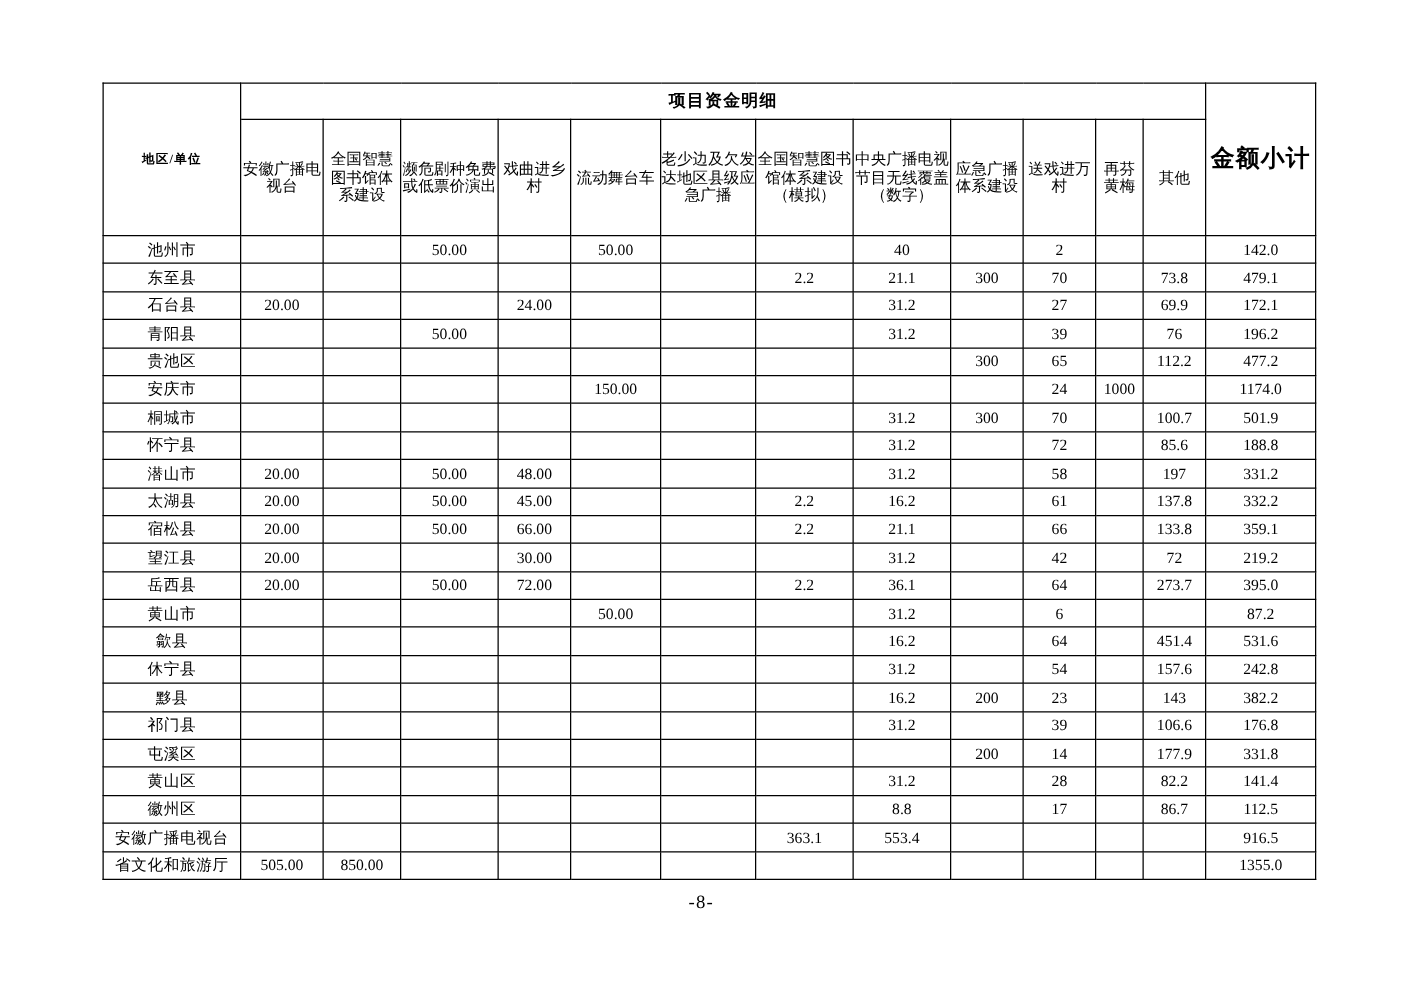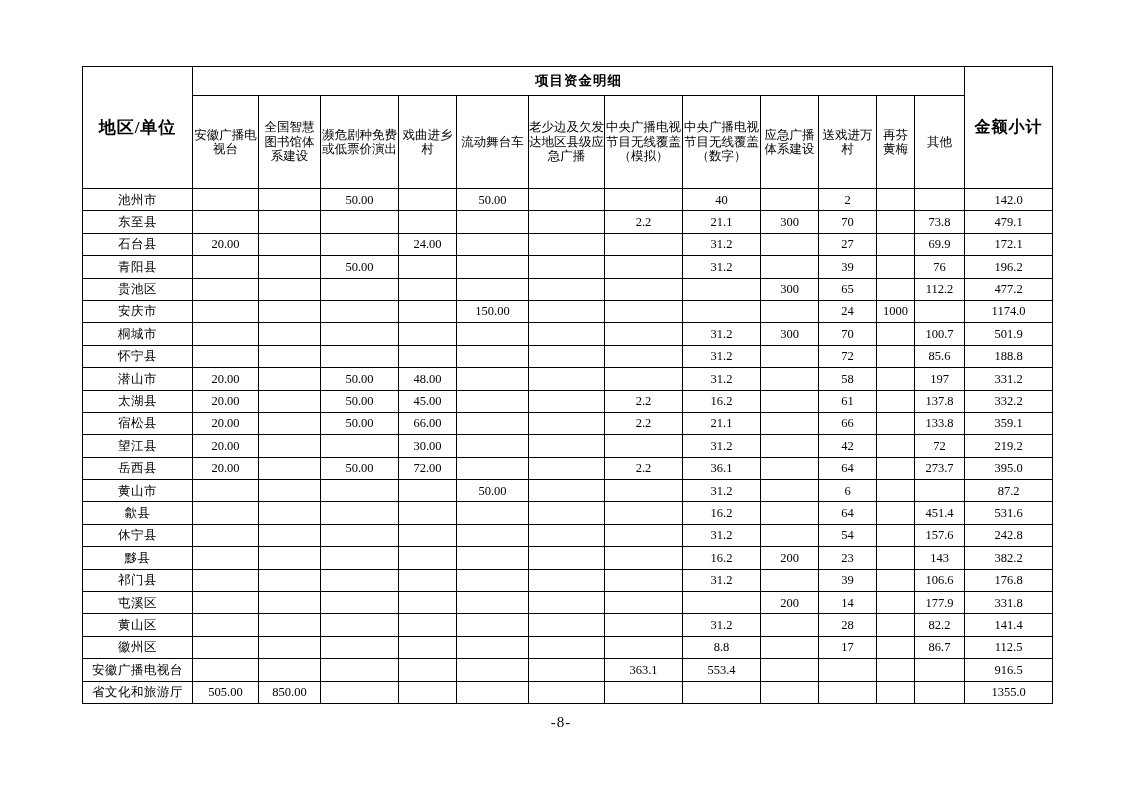"地区/单位" .hdr-region { font-size: 17px -> 10px }
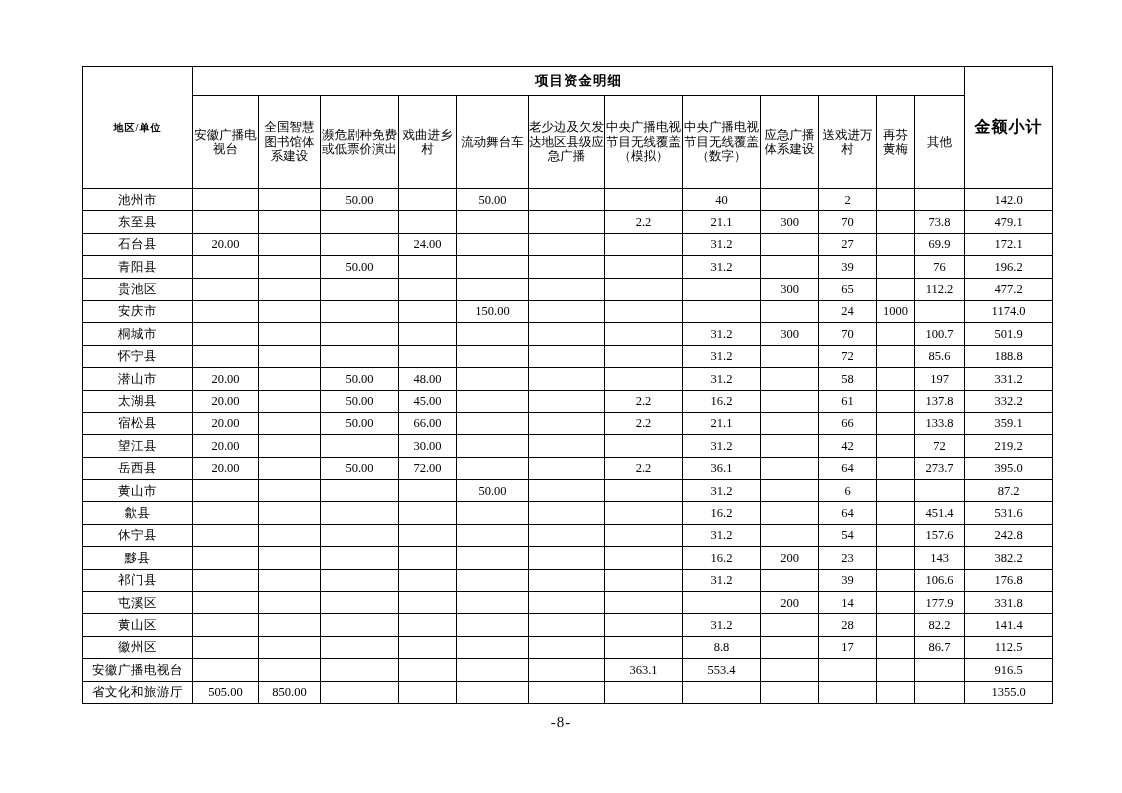"中央广播电视节目无线覆盖（模拟）" th.hdr-sub { text: 中央广播电视节目无线覆盖 -> 全国智慧图书馆体系建设 }
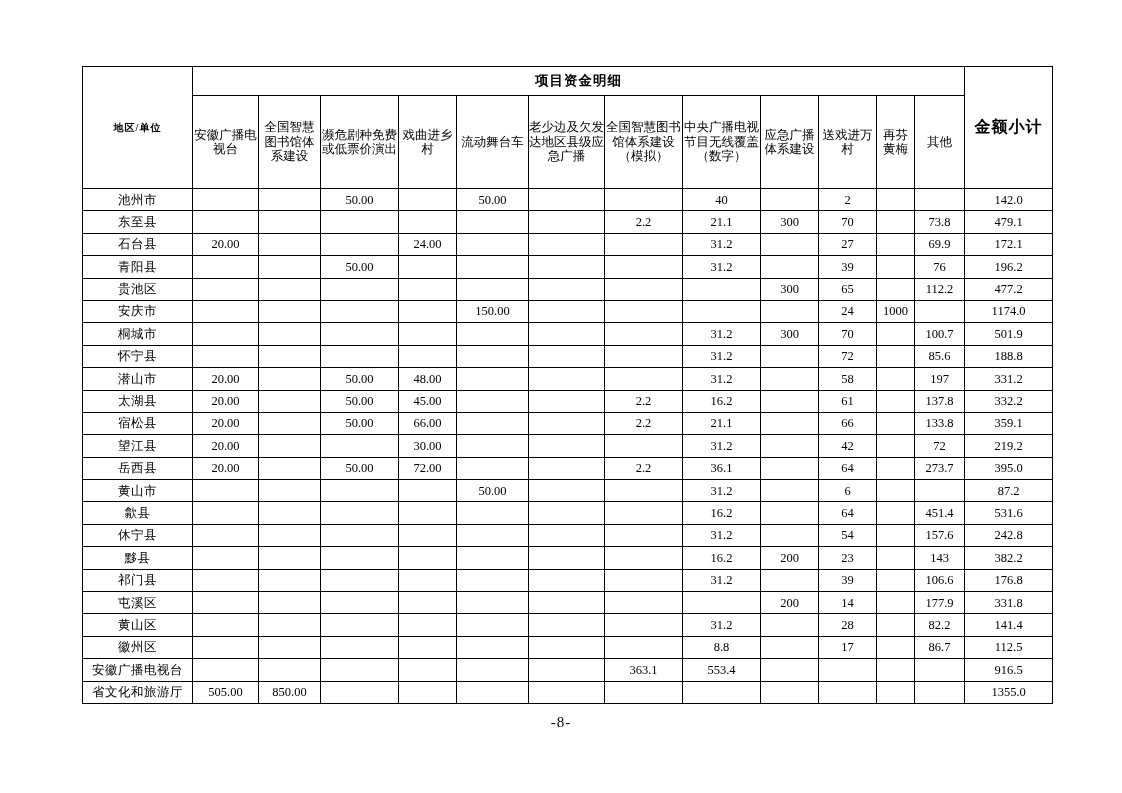"金额小计" .hdr-total { font-size: 16px -> 19px }
